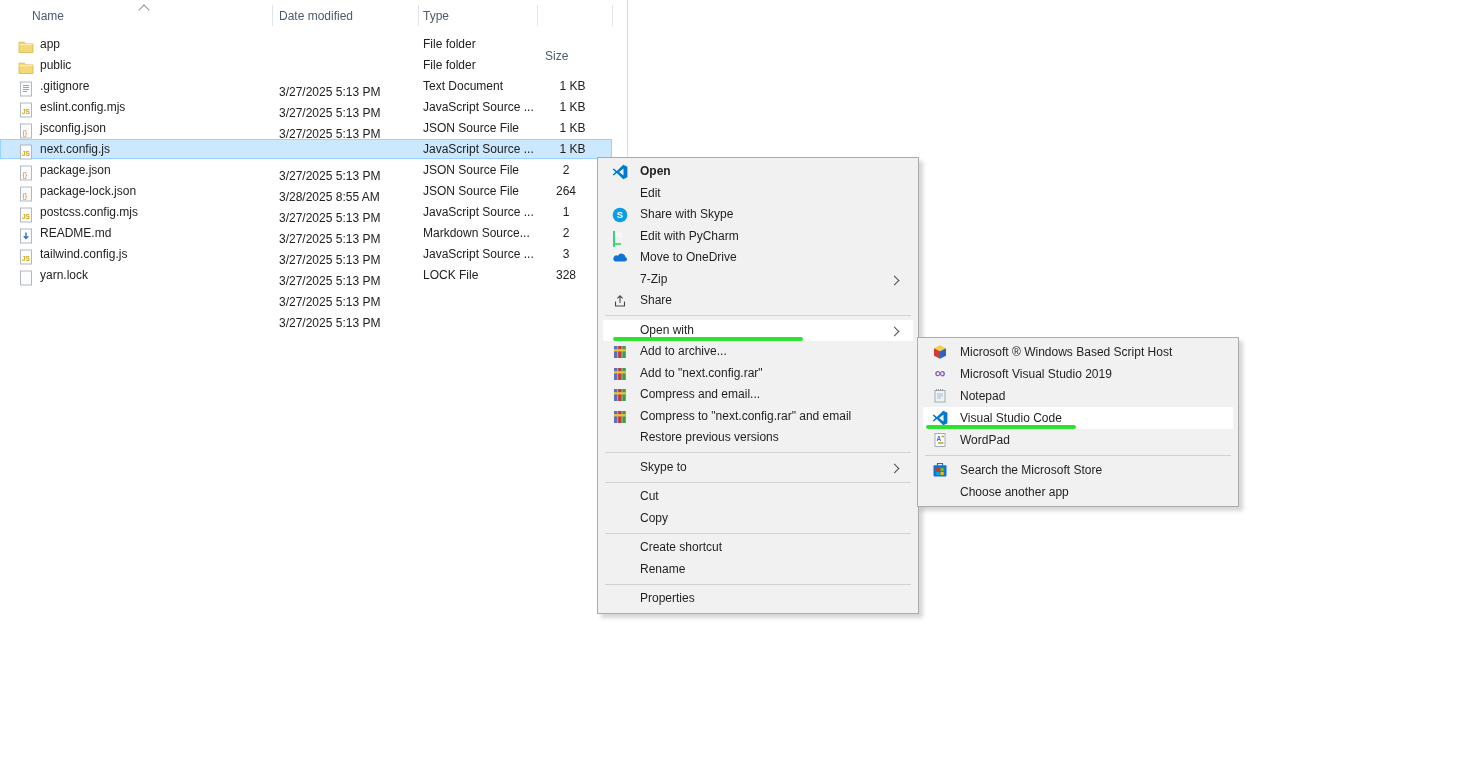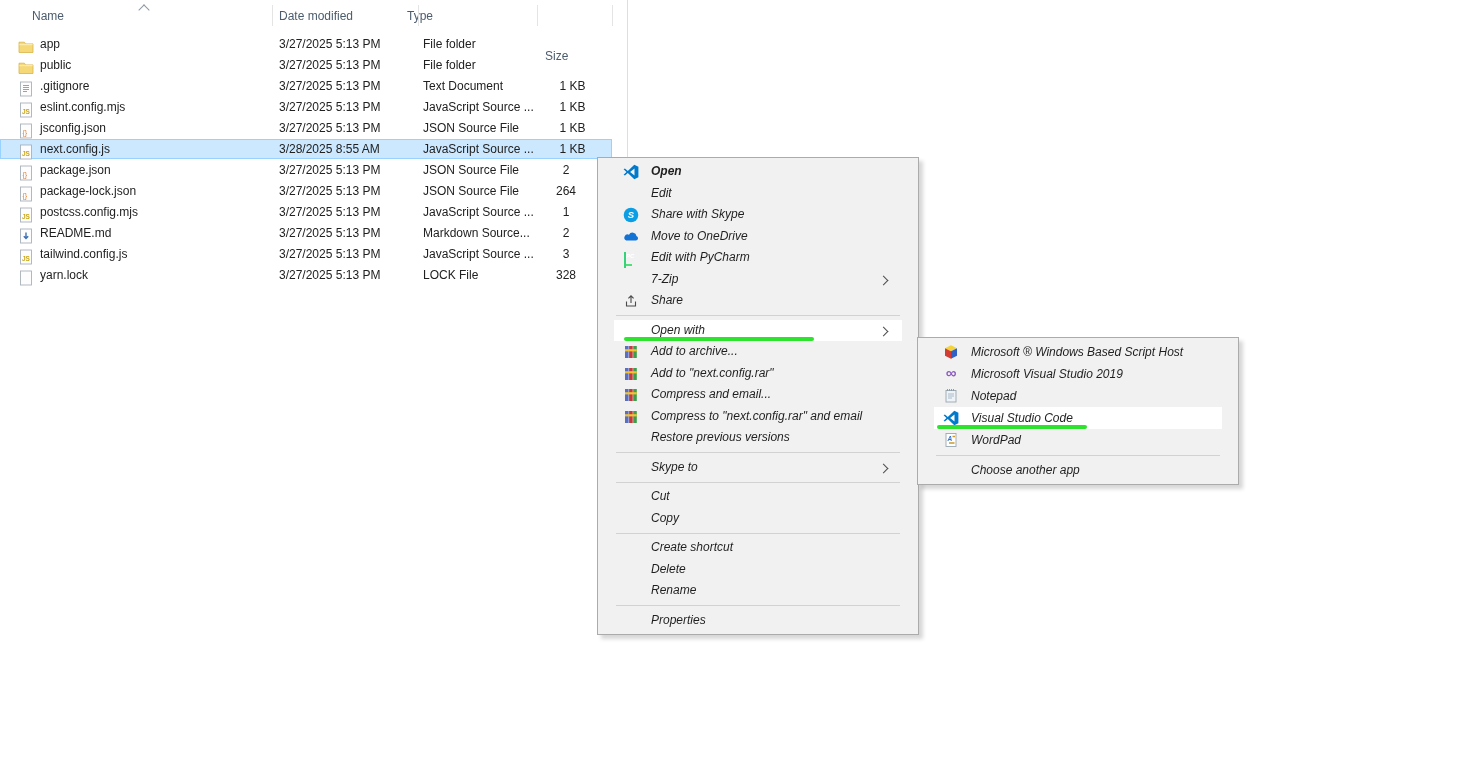"Type" span.hlabel { left: 407px -> 423px }
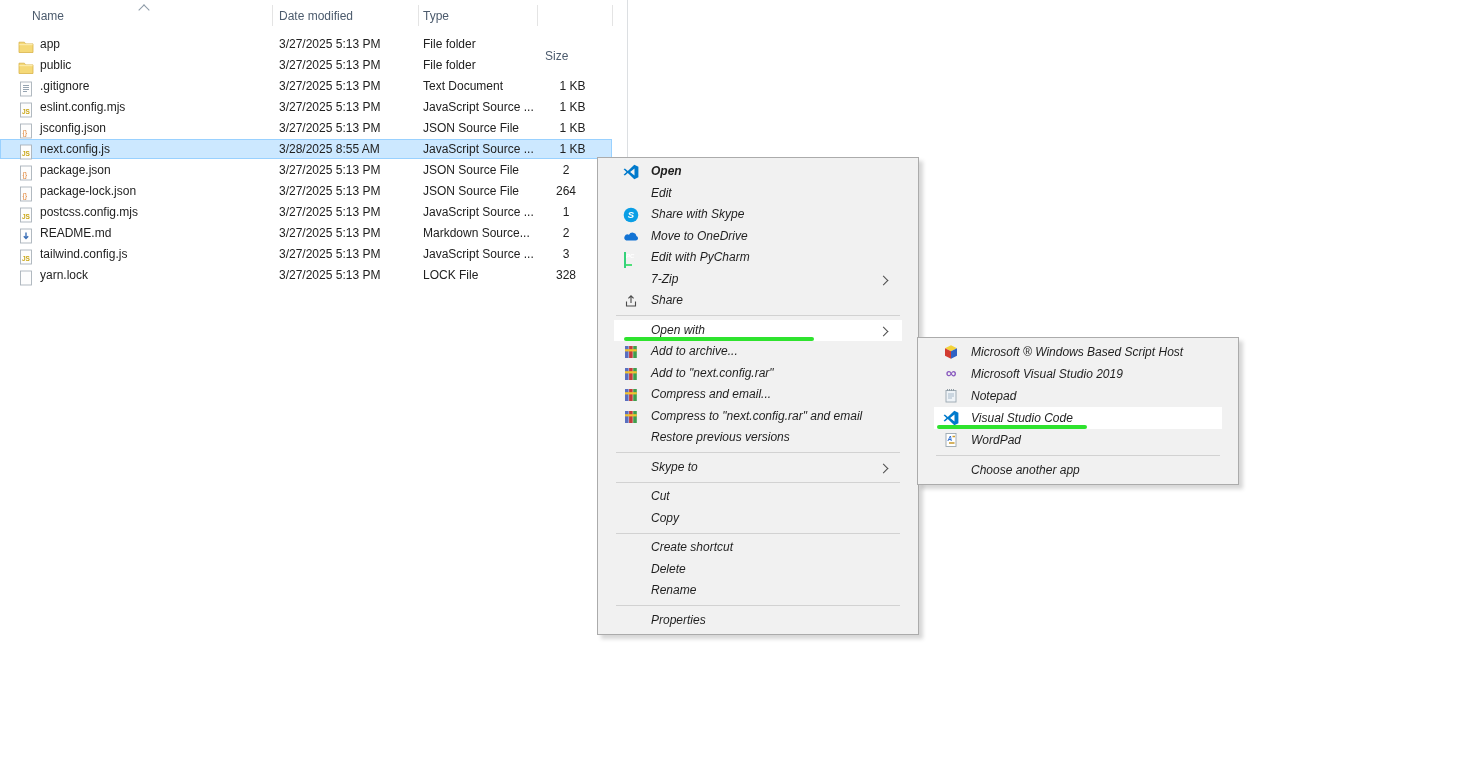"3/27/2025 5:13 PM" .c-date { margin-top: none -> 48px }
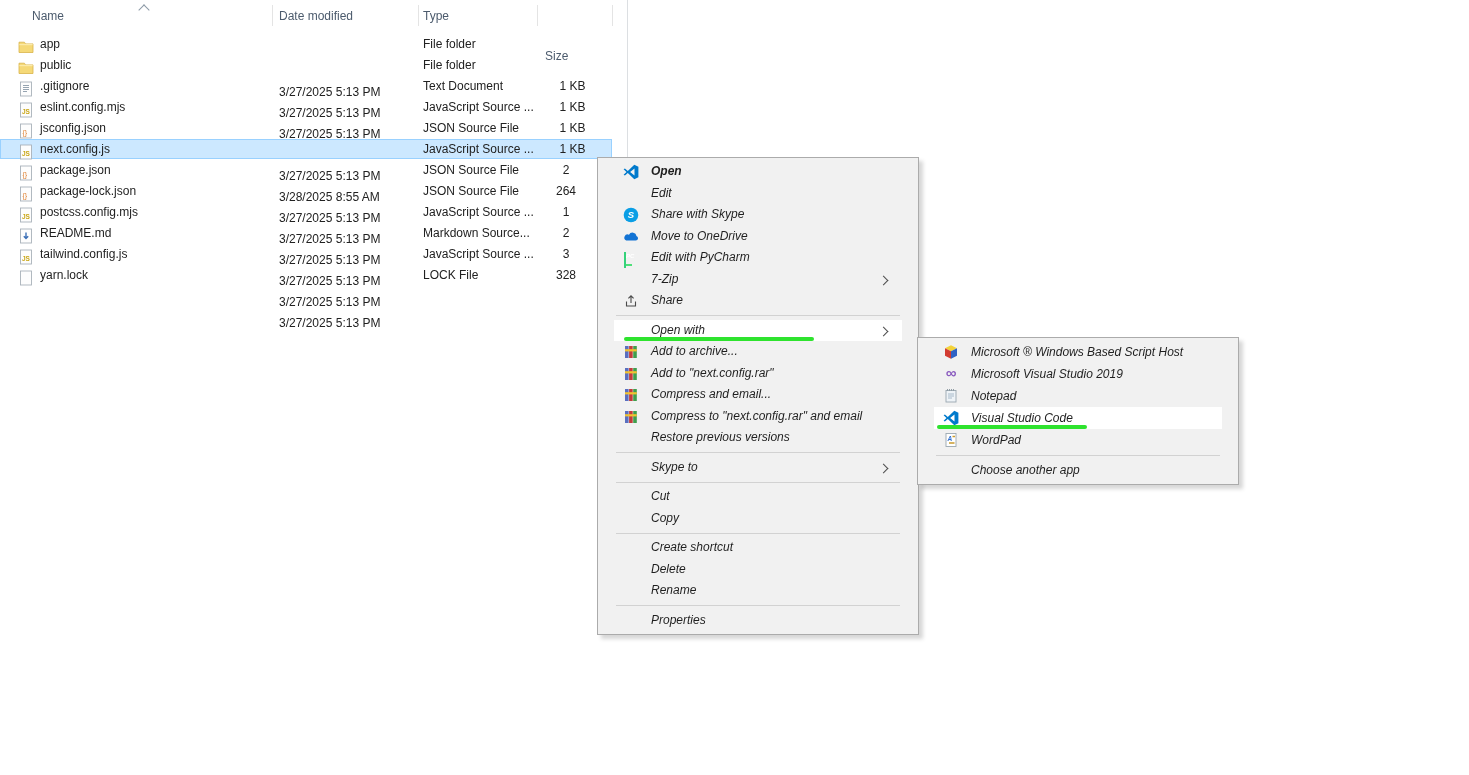"Open" .menu { font-style: italic -> none; padding: 3px 16px -> 3px 5px }
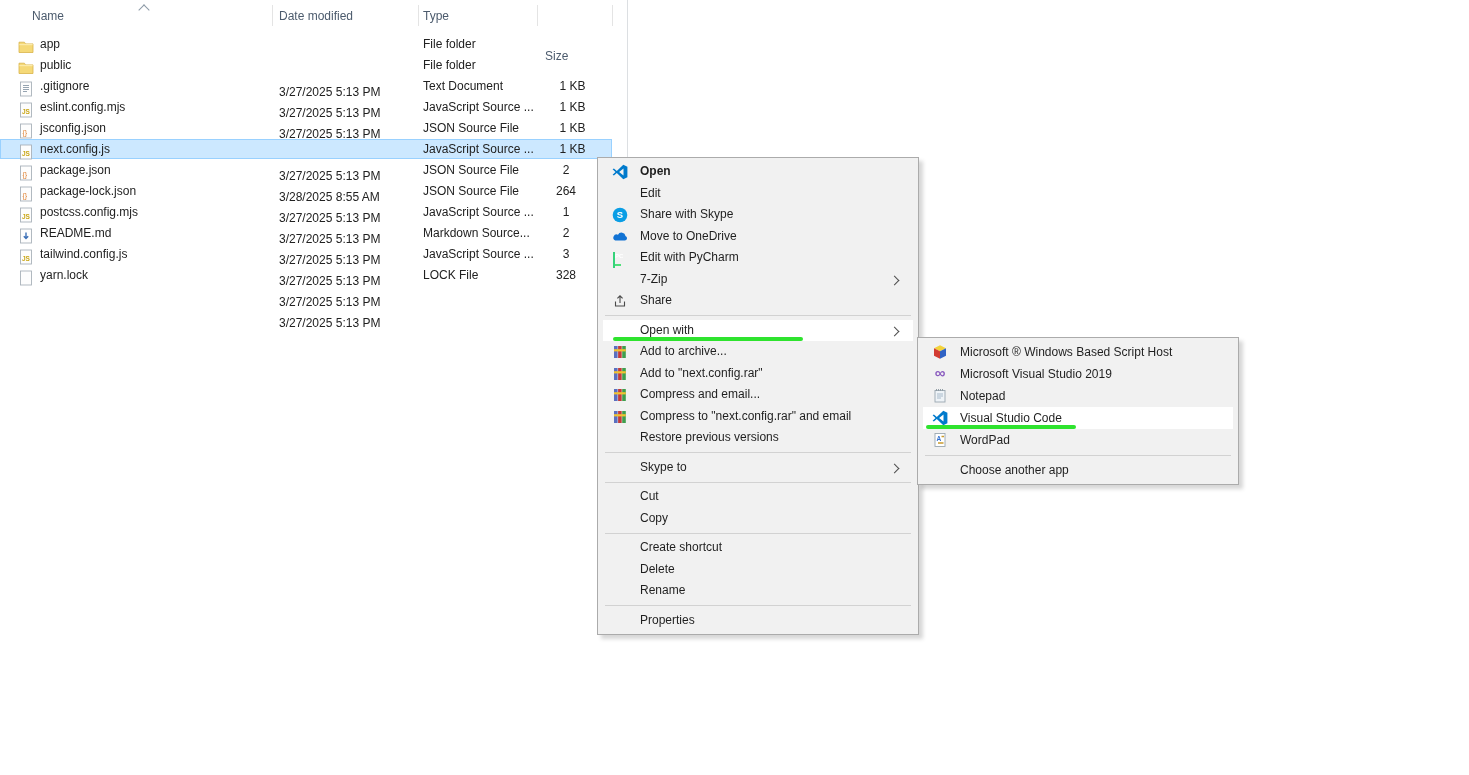"Move to OneDrive" div.mitem { order: before "Edit with PyCharm" -> after "Edit with PyCharm" }
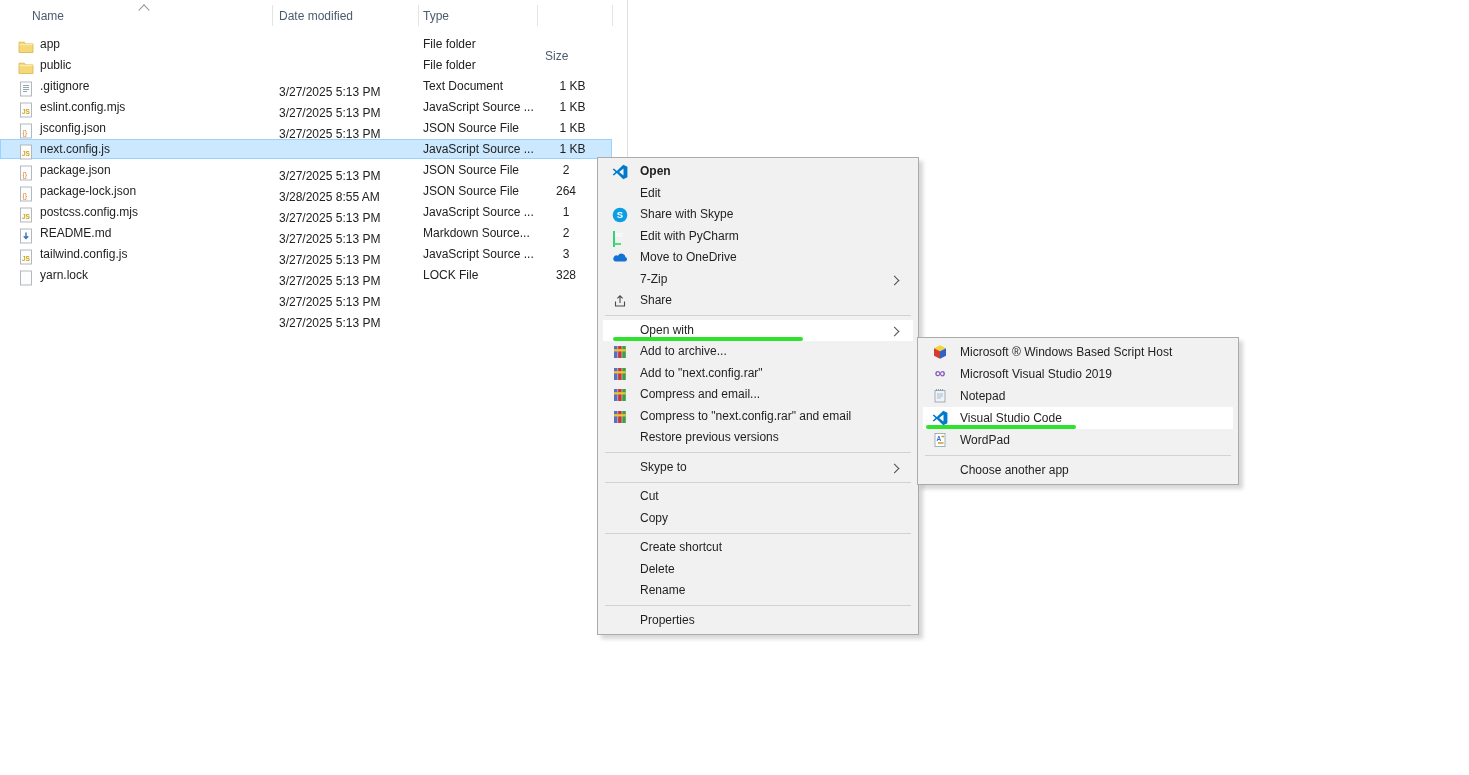"Search the Microsoft Store" div.mitem { html: none -> <div><span> <svg> <path></path> <rect></rect> <rect></rect> <rect></rect> <rect></rect> <rect></rect> </svg> </span><span>Search the Microsoft Store</span></div> }
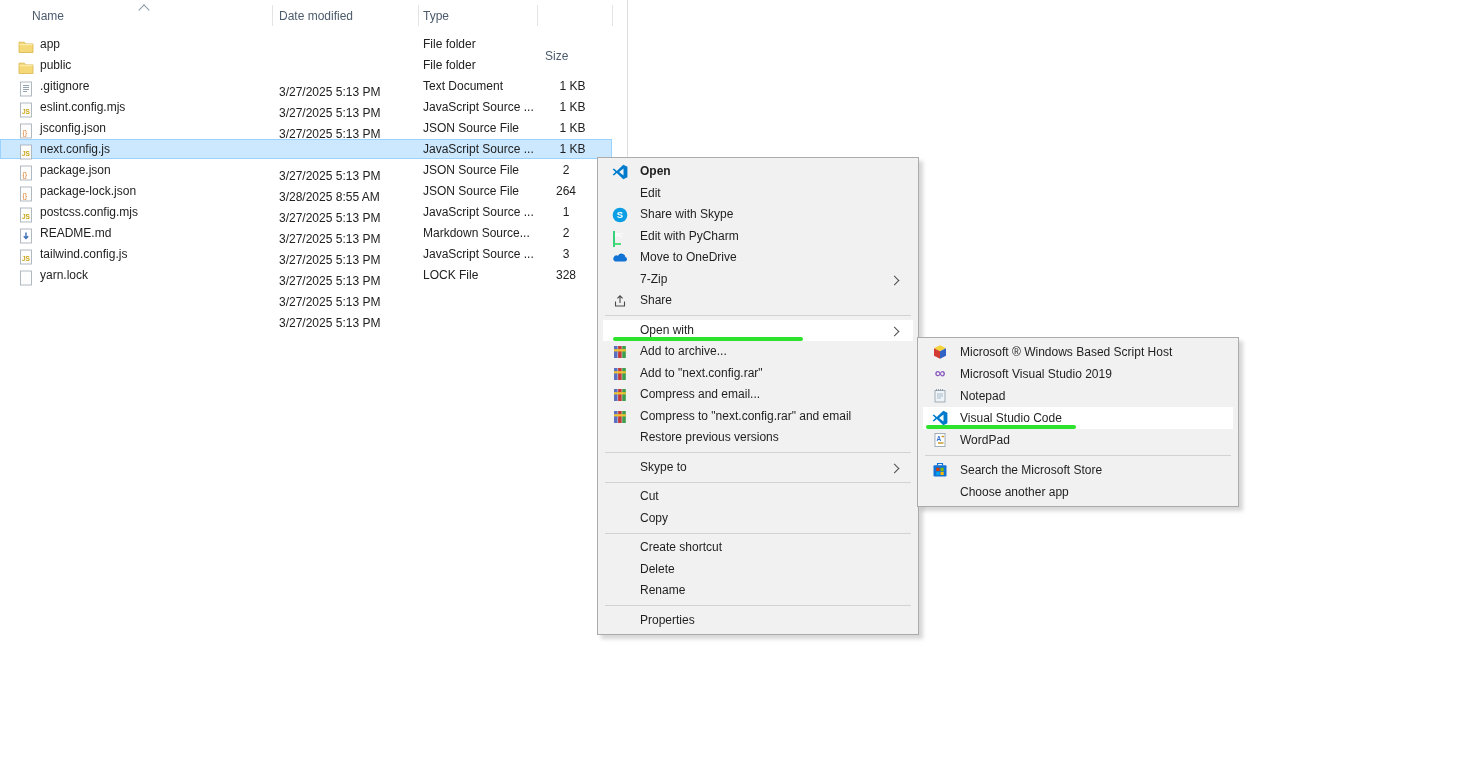"Delete" div.mitem { html: <div><span>Delete</span></div> -> none }
